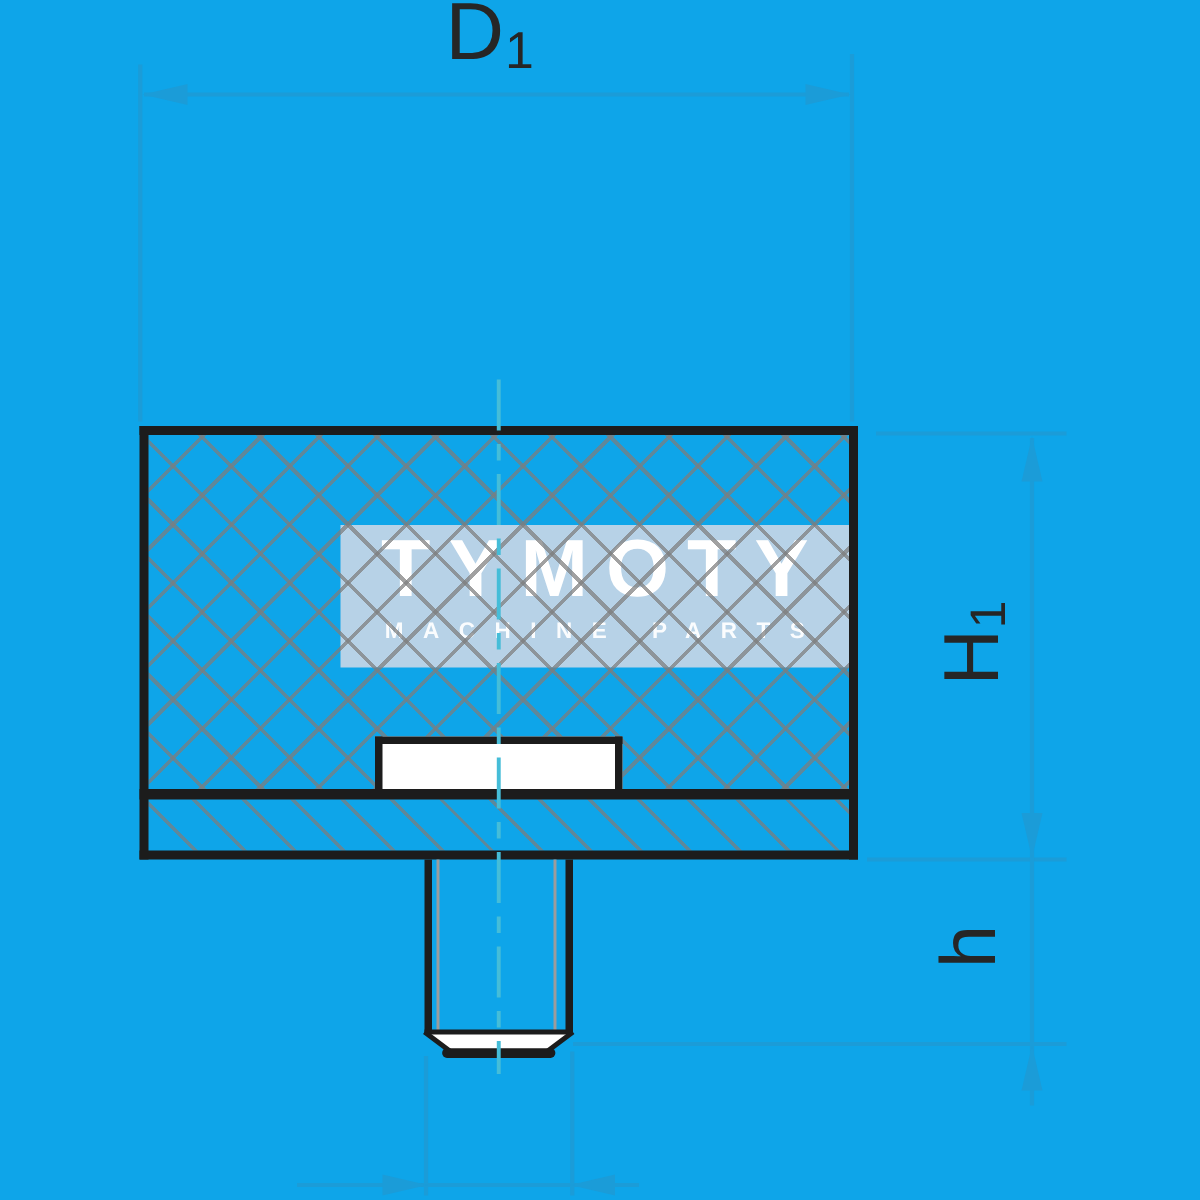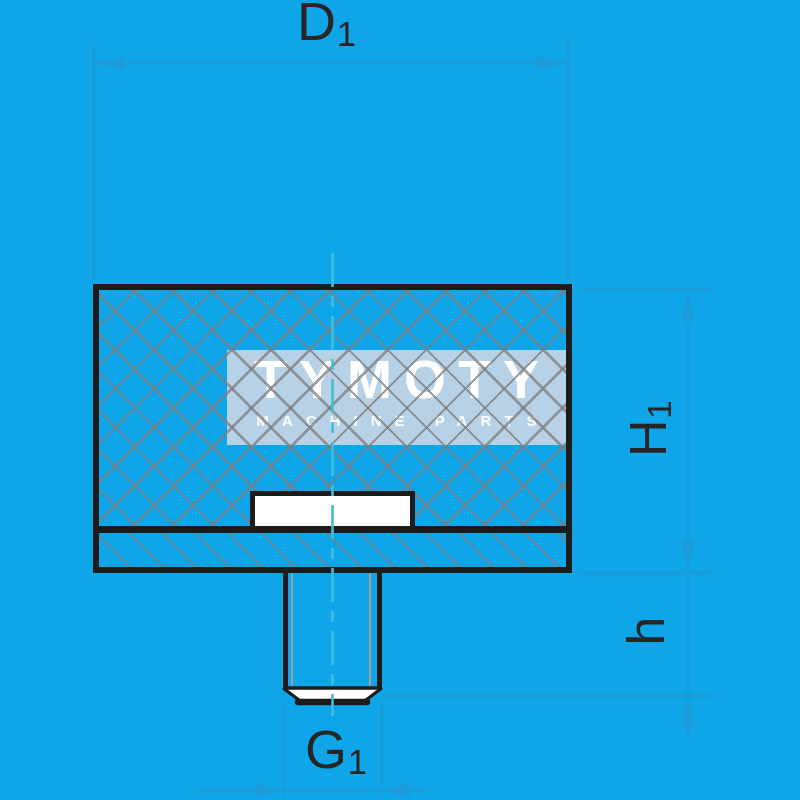"G1" div.dim-label { html: <div> <span>G</span><sub>1</sub> </div> -> none }
